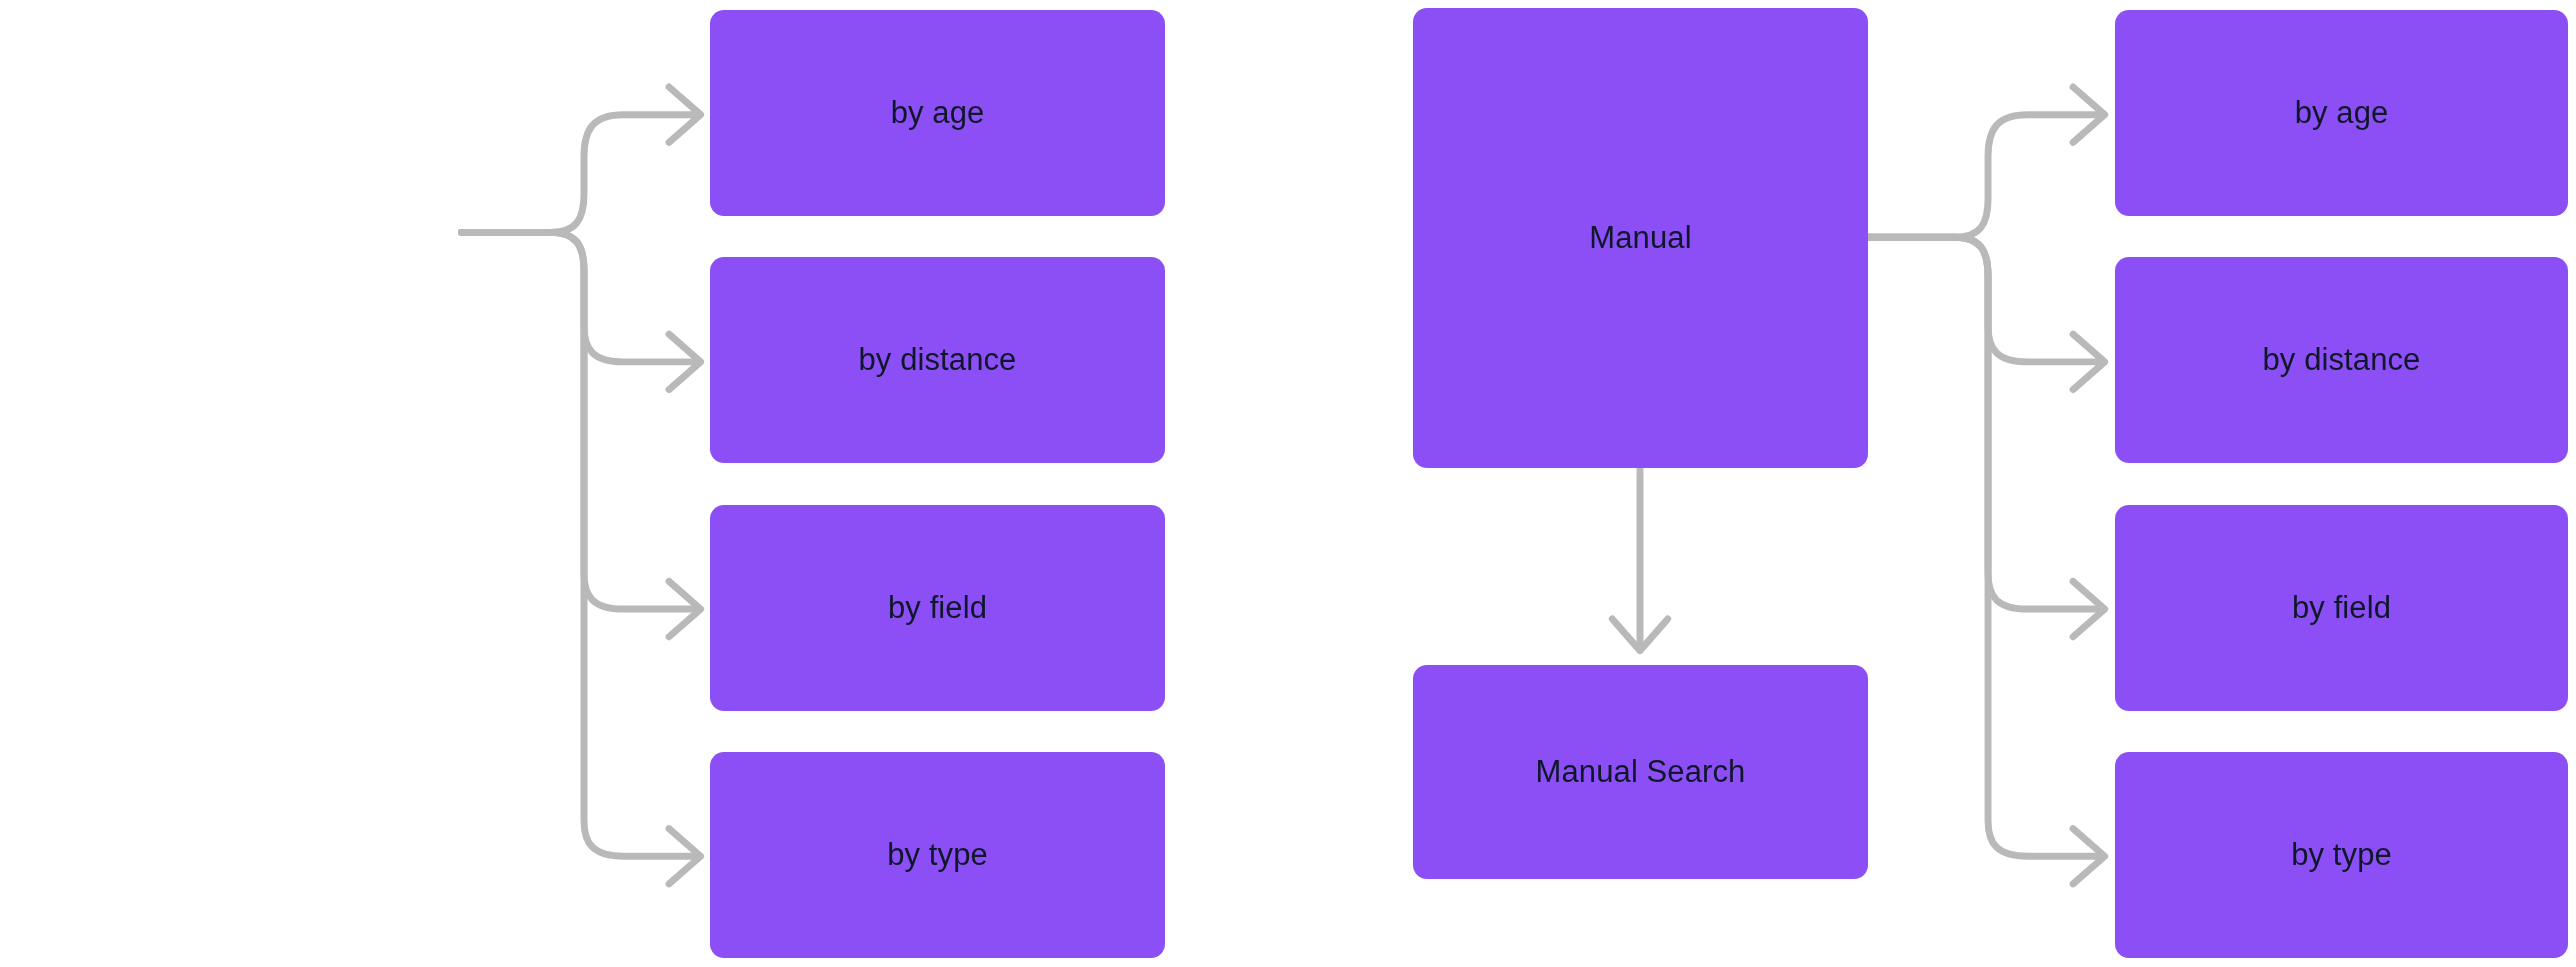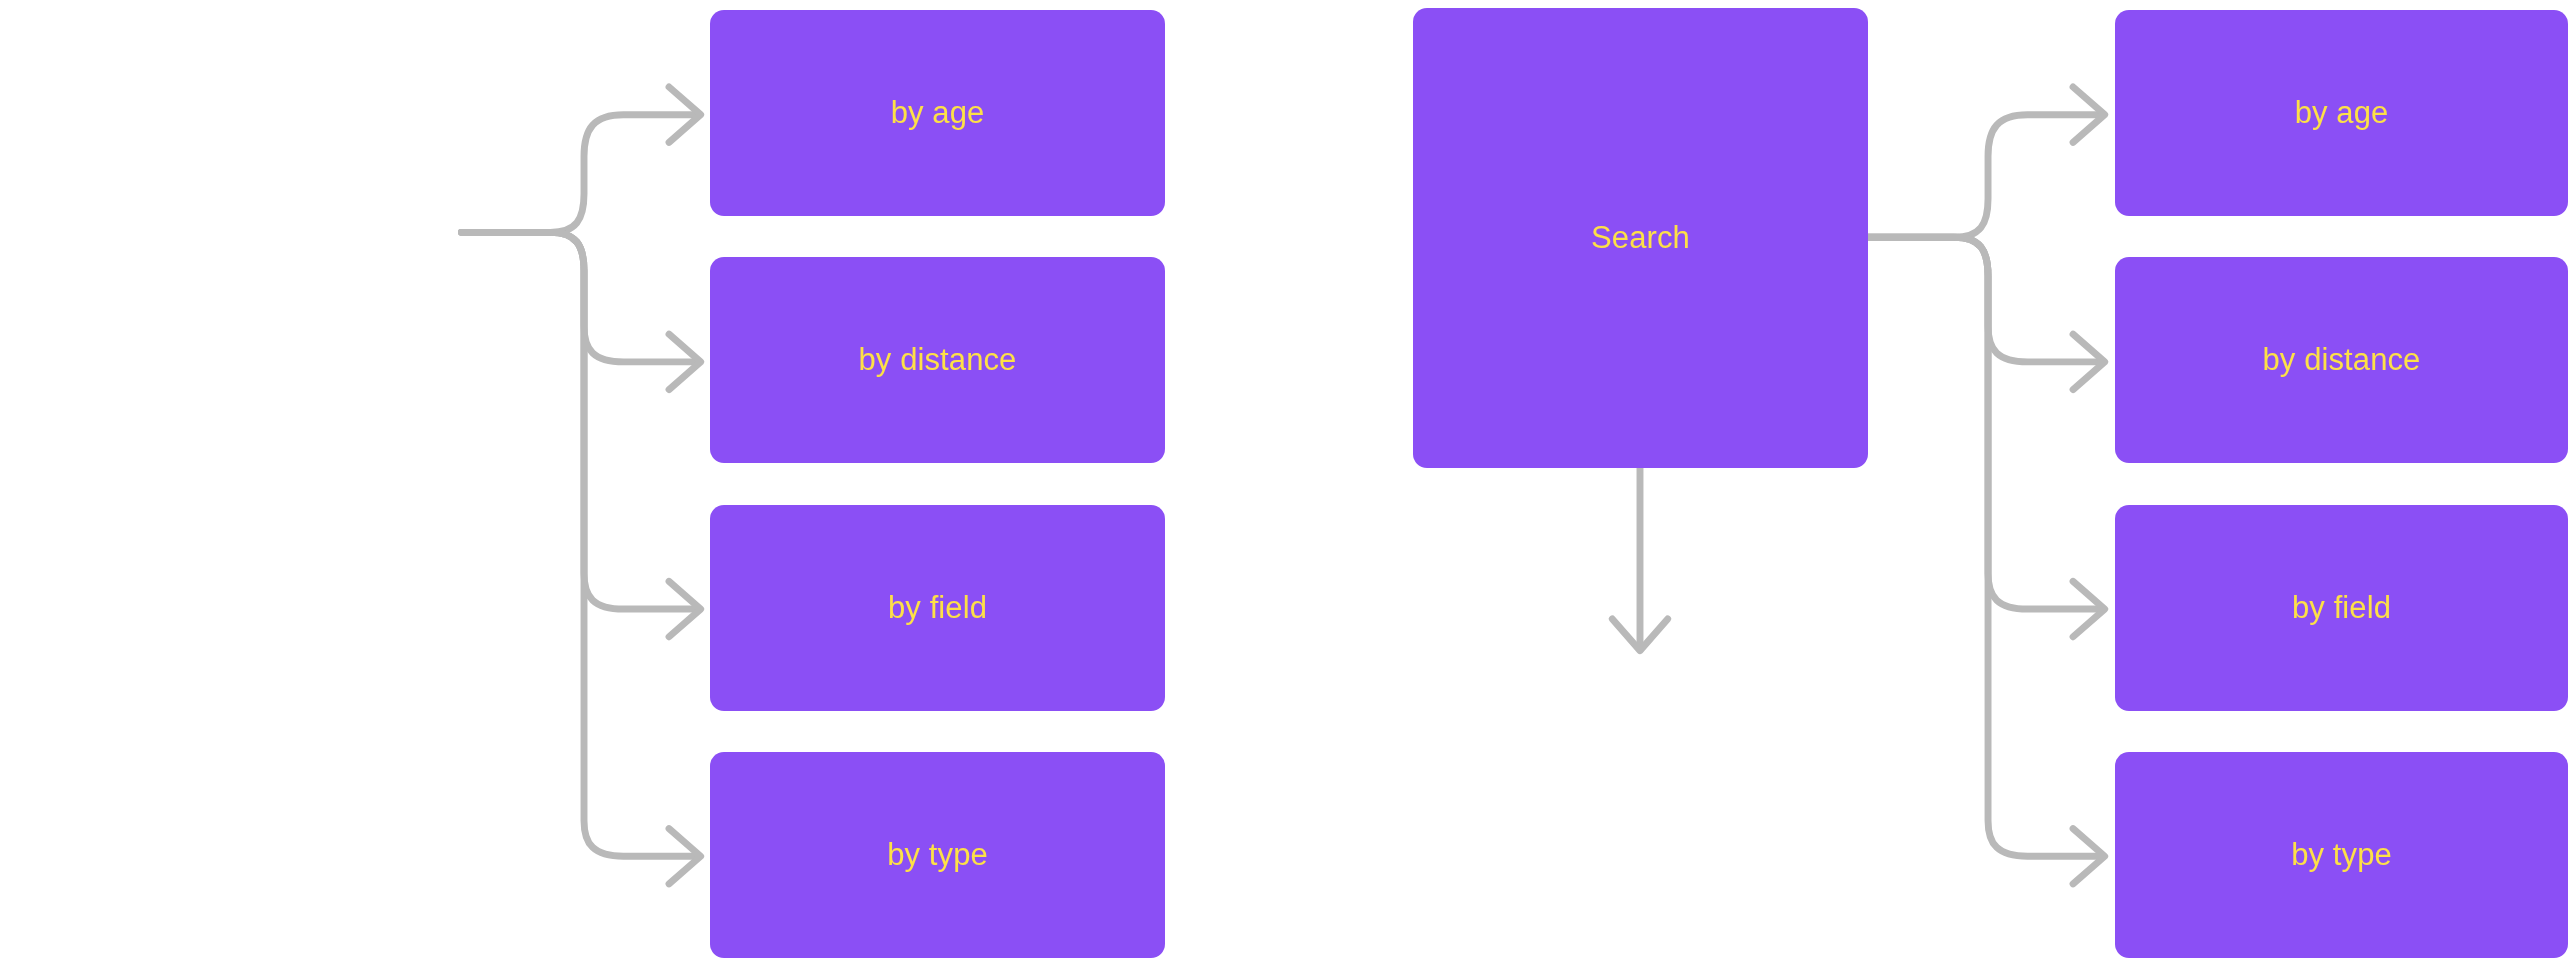"by age" .node { color: #fde047 -> #0f172a }
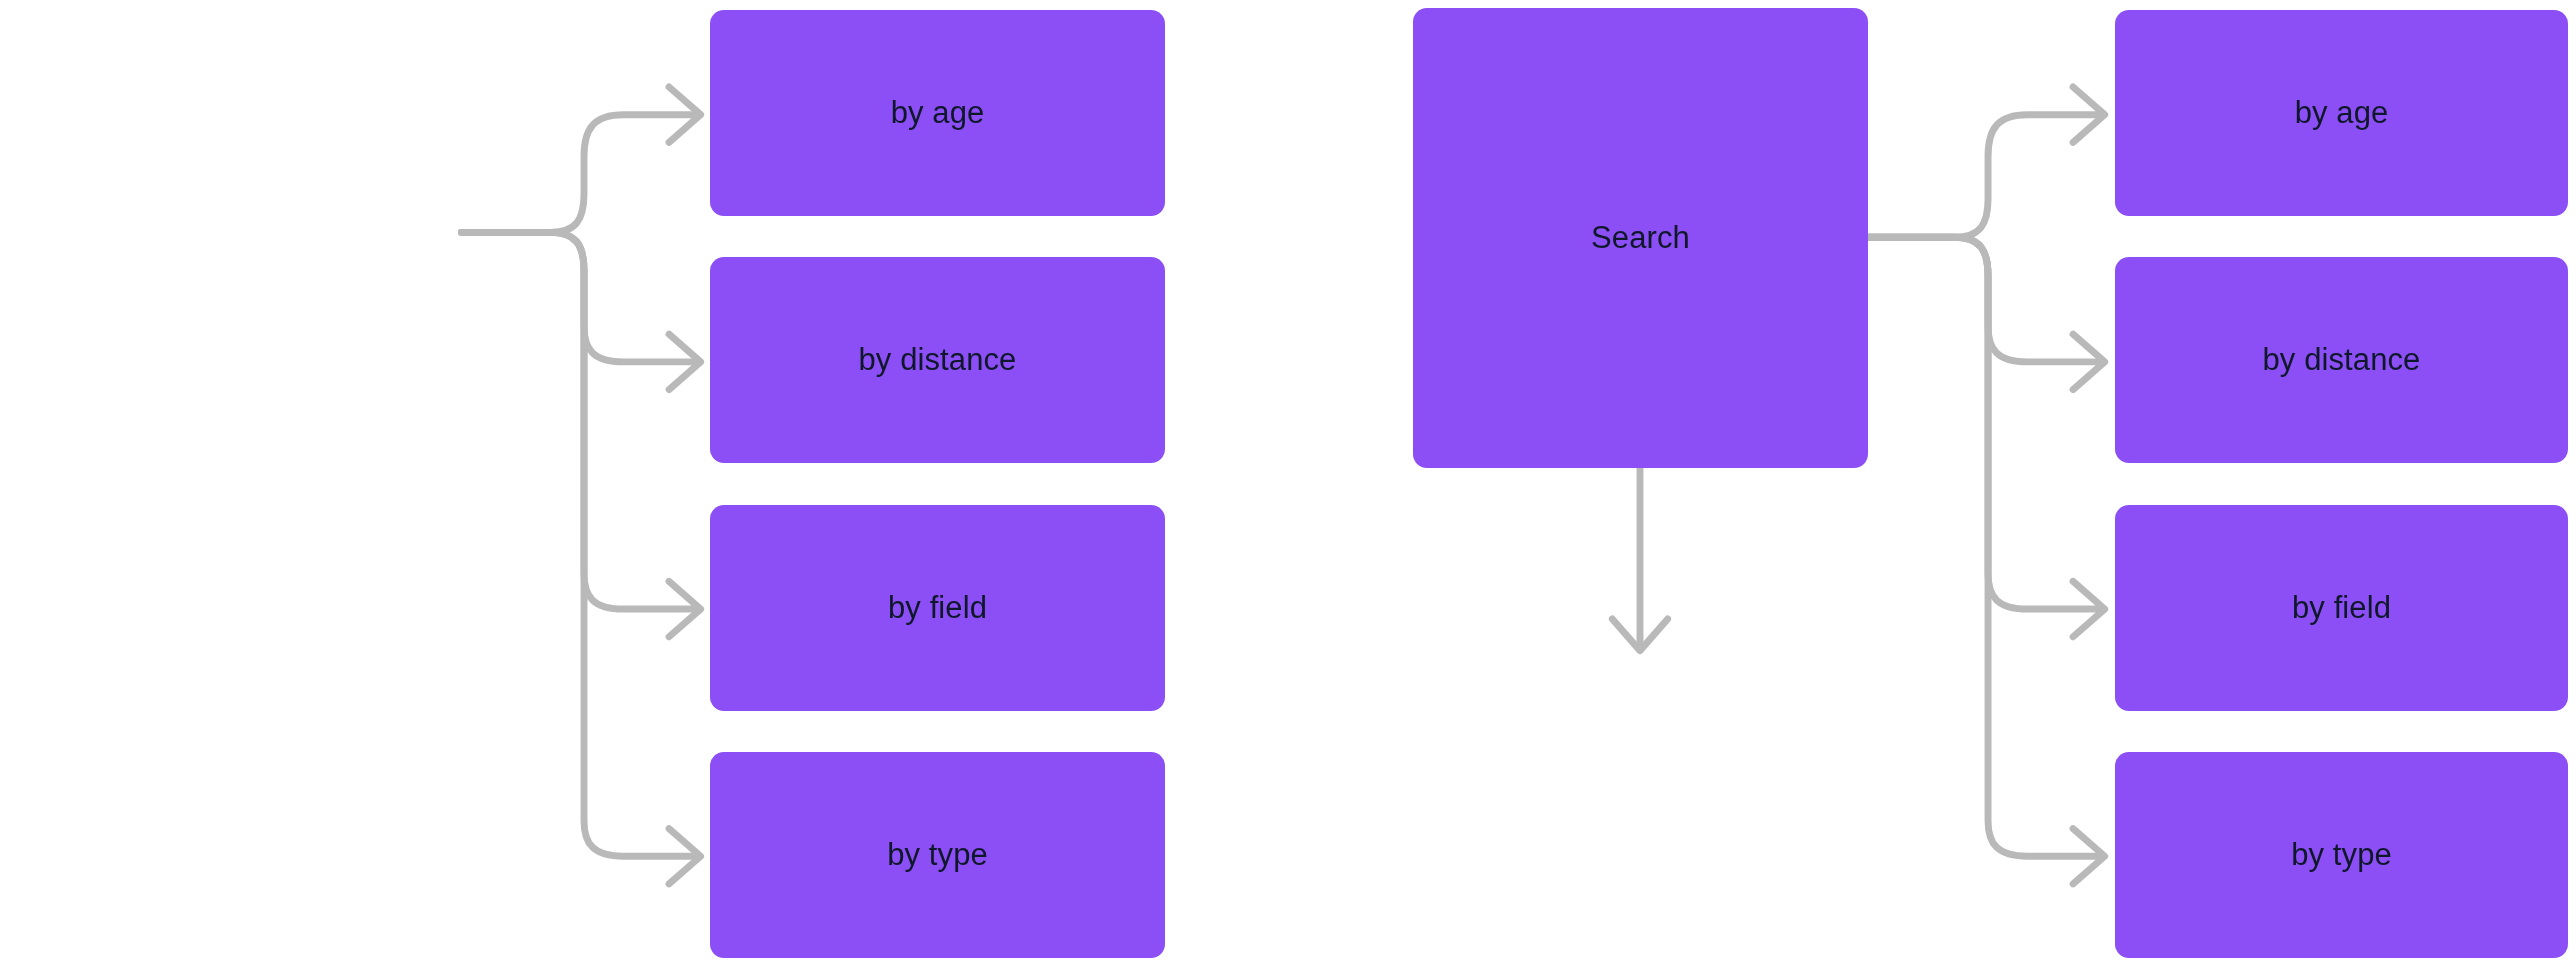"Search" span.node-label { text: Search -> Manual }
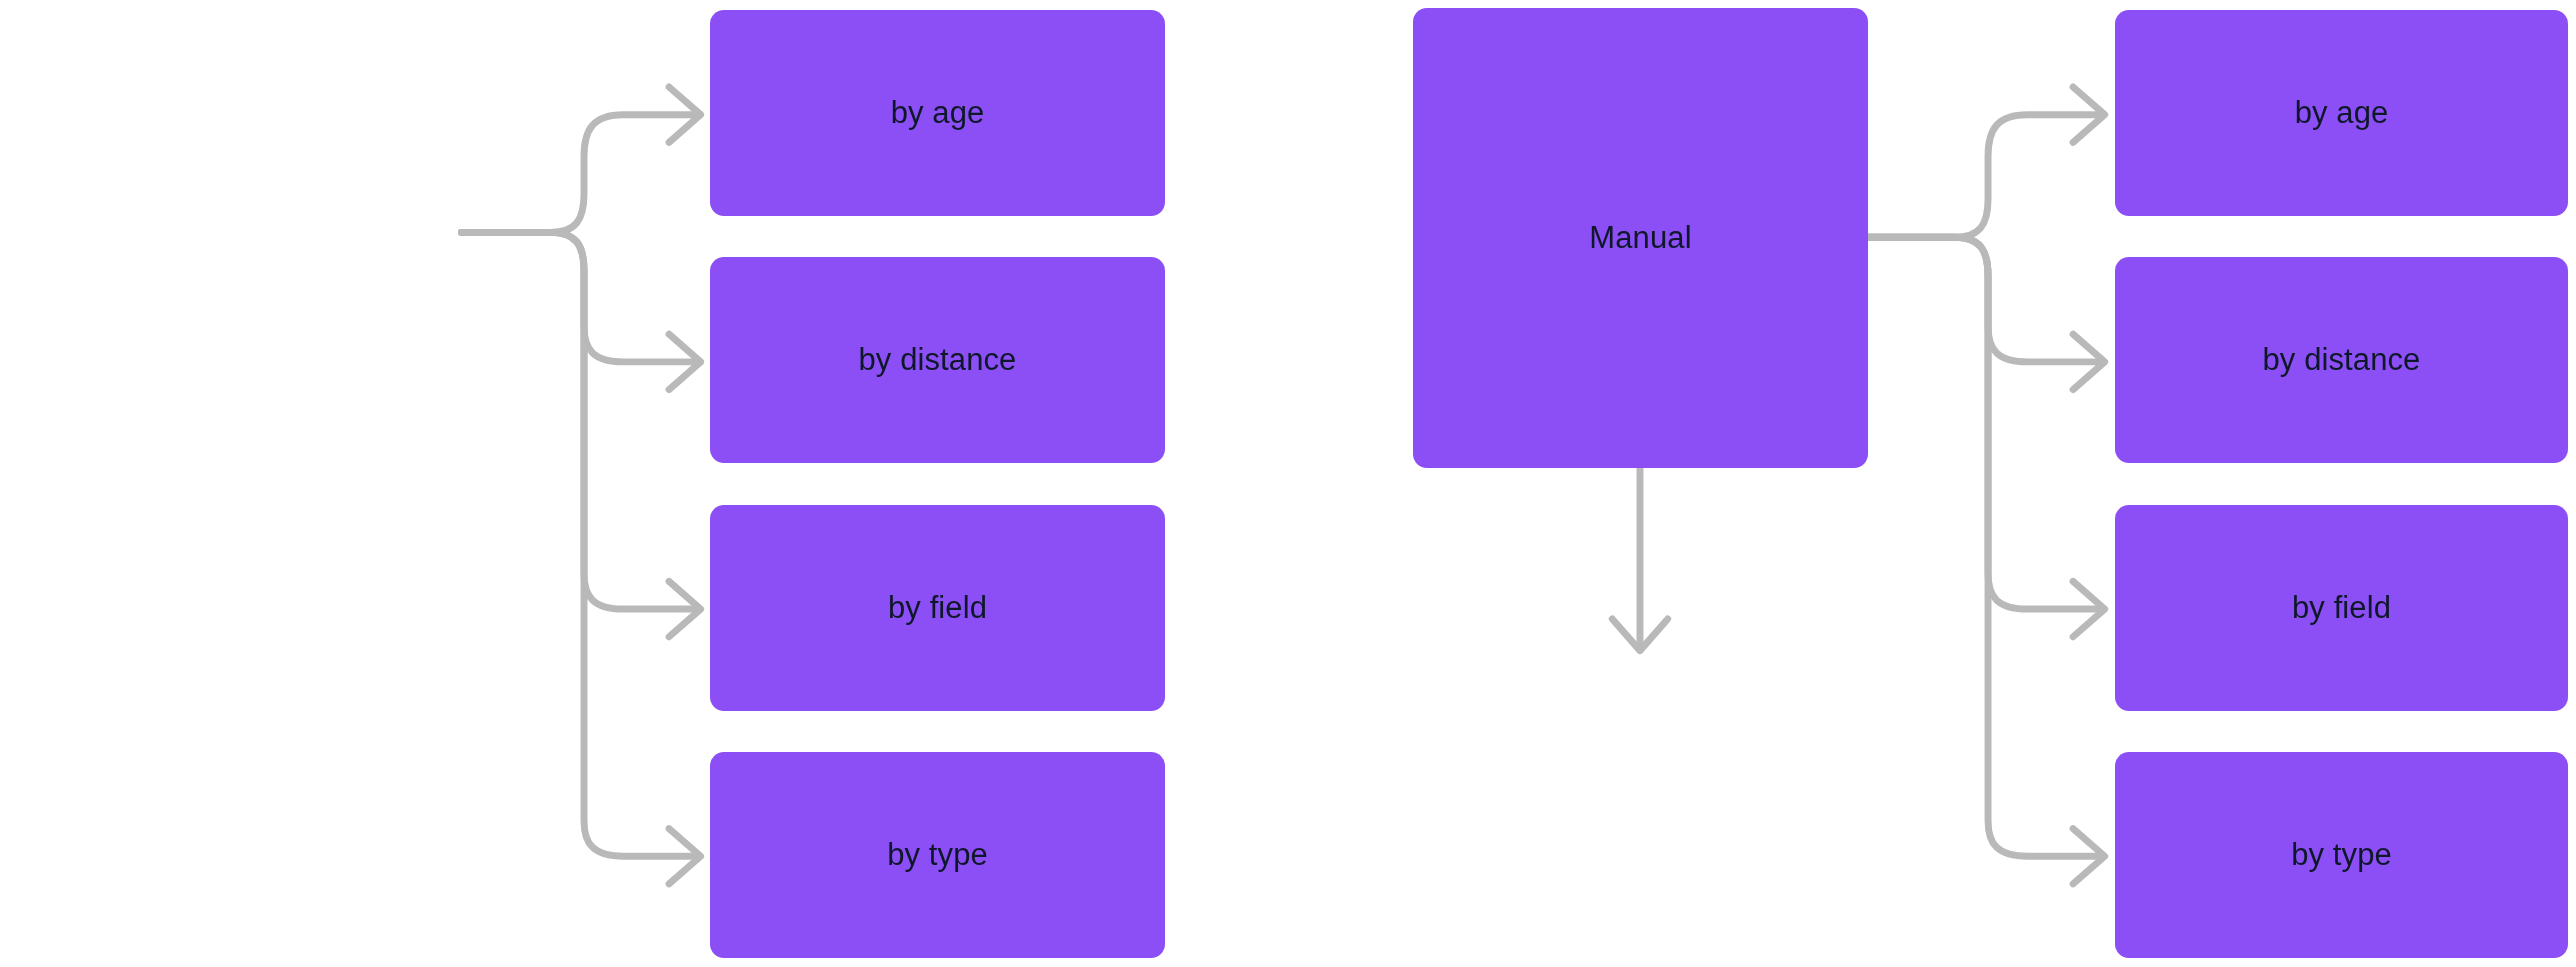"Manual Search" div.node { html: none -> <div> <span>Manual Search</span> </div> }
